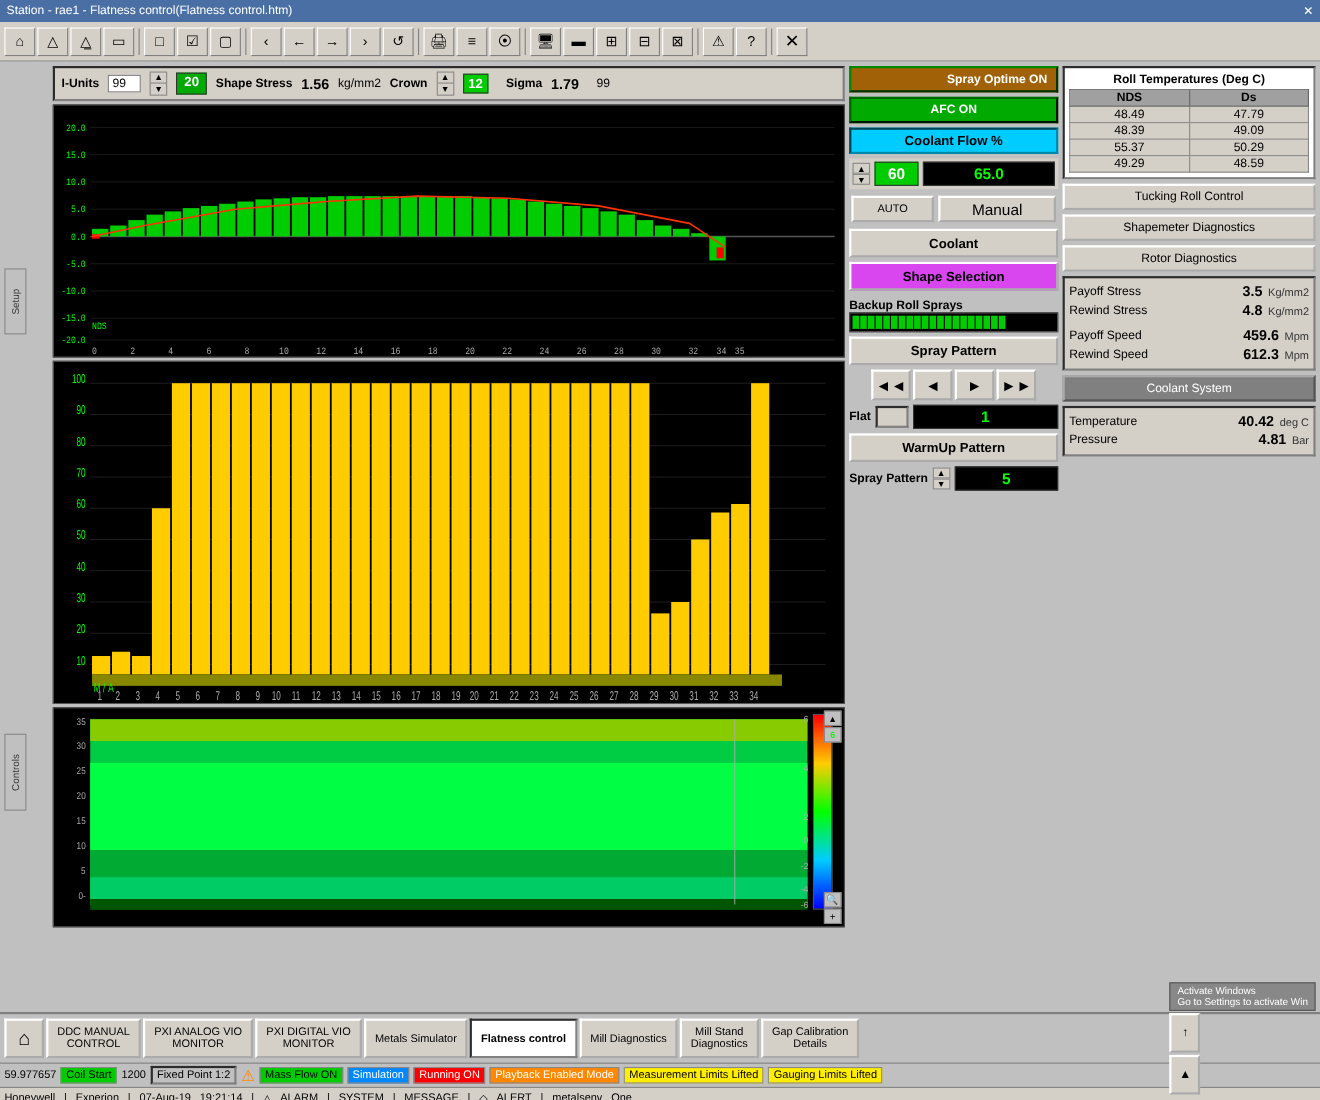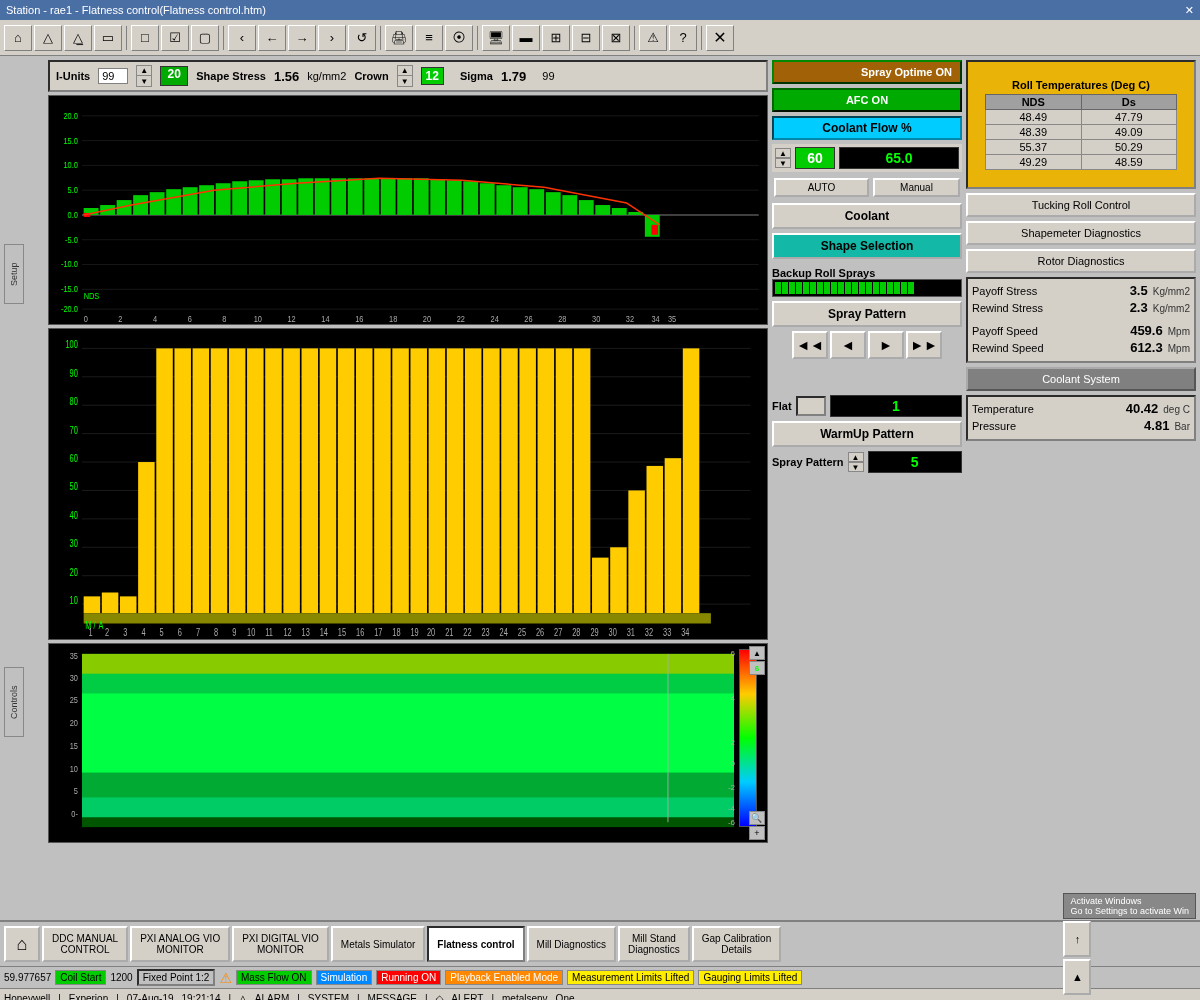"Roll Temperatures (Deg C)" .roll-temp-box { background: #eab308 -> #ffffff; padding: 17px -> 4px }
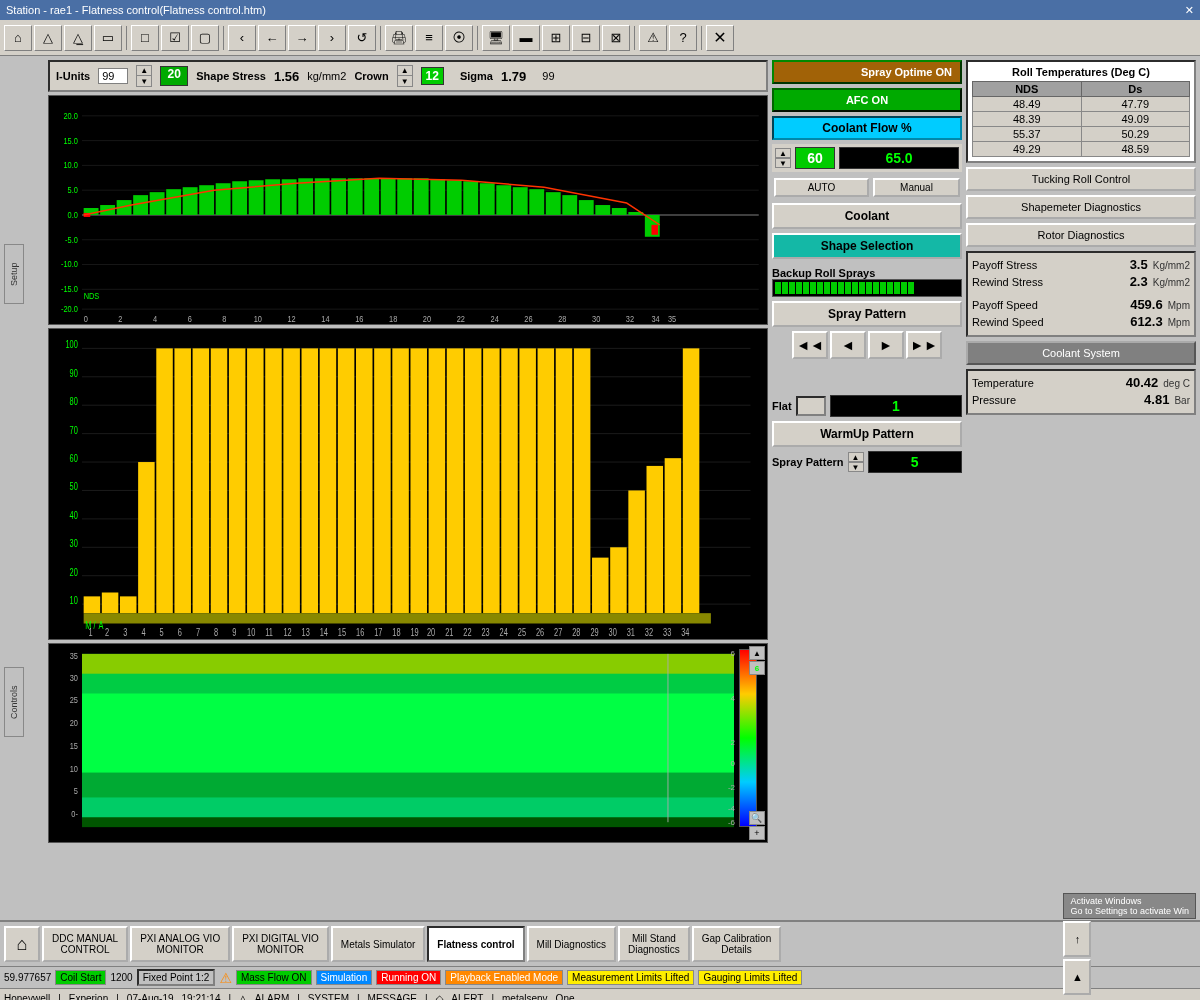"20.0" .chart-top { font-family: none -> Liberation Mono, monospace }
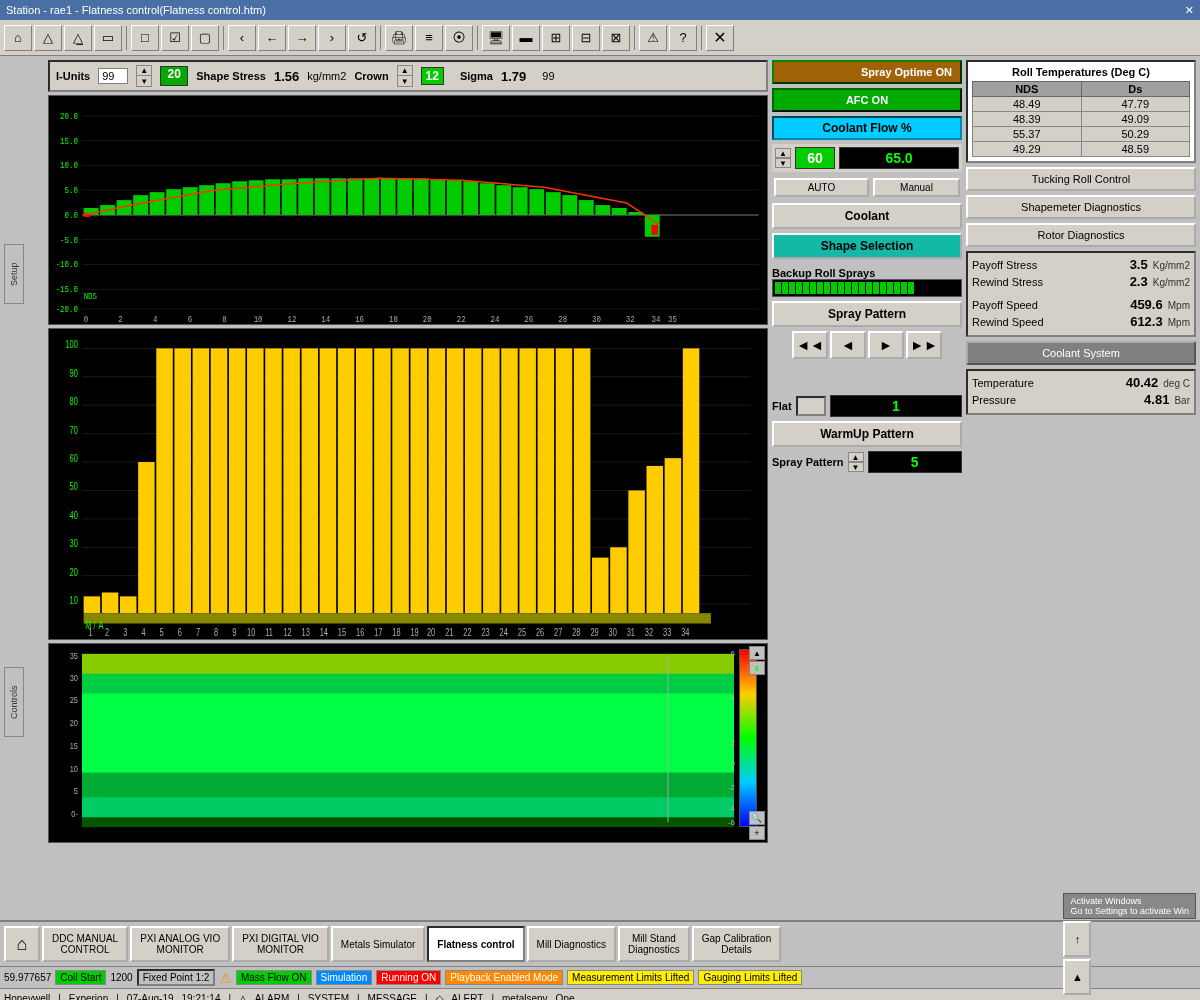"Manual" .manual-btn { font-size: 10px -> 14px; padding: 2px 4px -> 2px 24px }
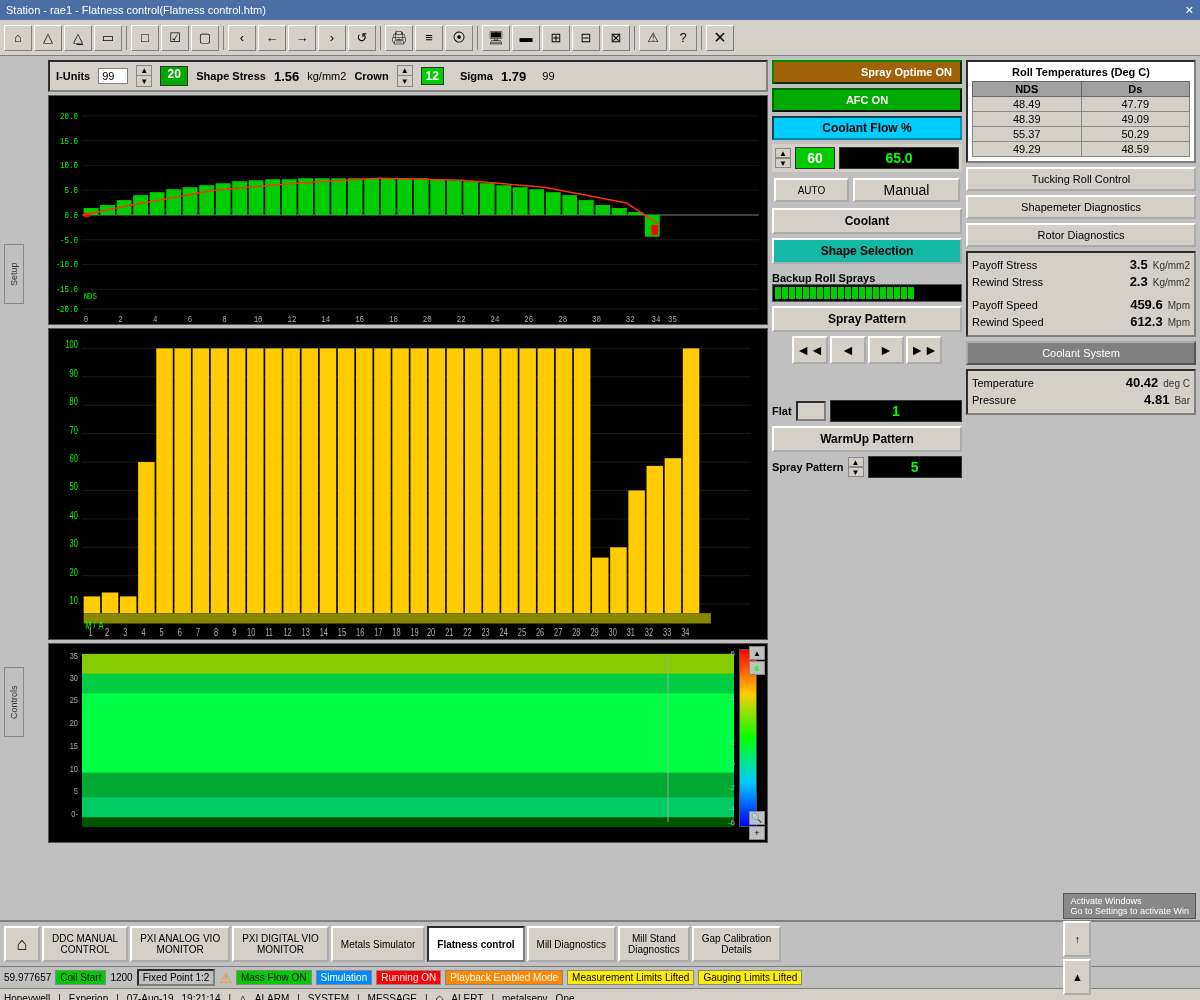"Shape Selection" .shape-sel-btn { background: #14b8a6 -> #d946ef }
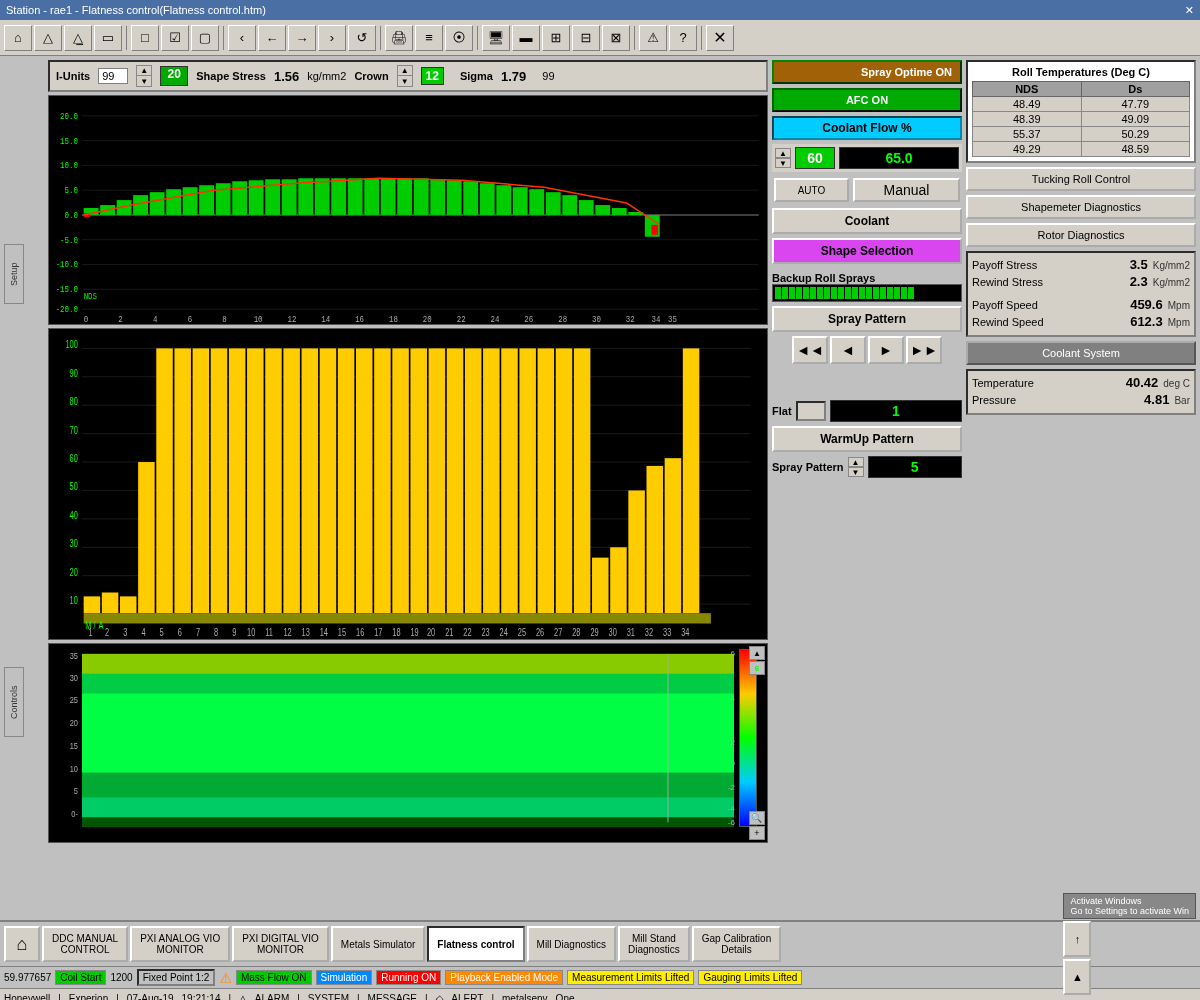"2.3" span.stat-val { text: 2.3 -> 4.8 }
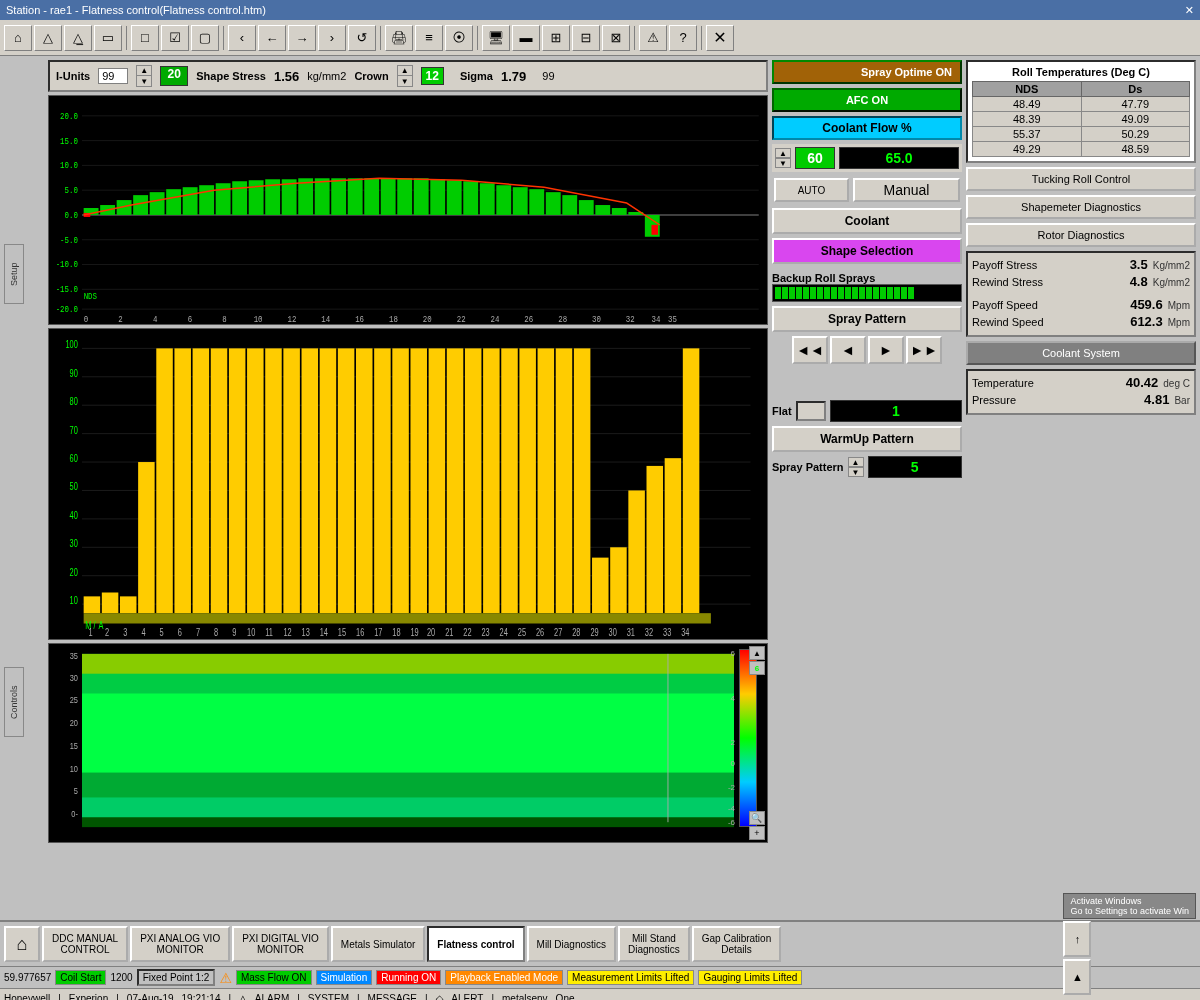"Flat" .flat-row { margin-top: 32px -> none }
